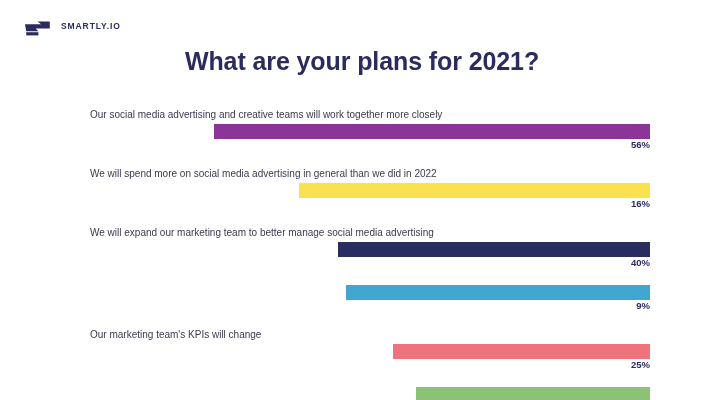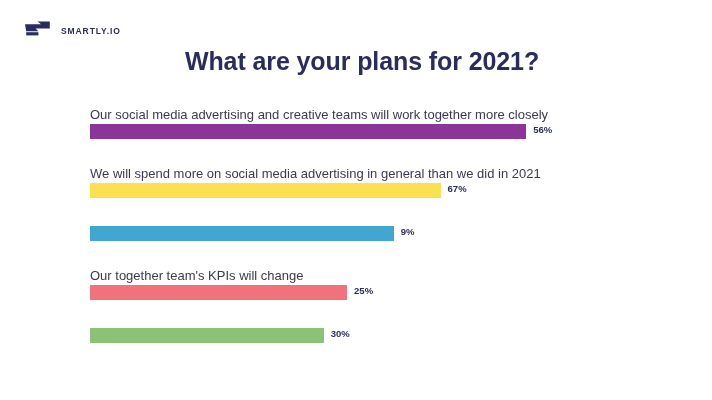"SMARTLY.IO" .brand { align-items: flex-end -> flex-start }
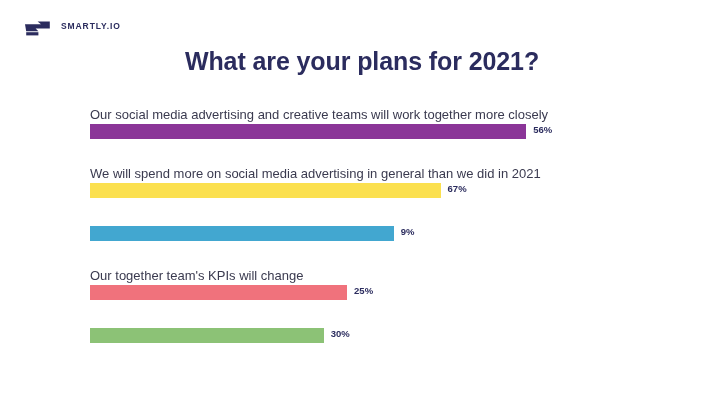"Our social media advertising and" .bar-label { font-size: 13px -> 10px }
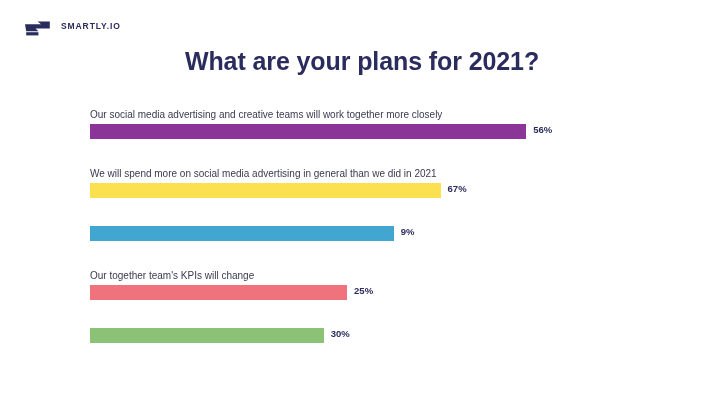"56%" .bar-track { align-items: flex-start -> flex-end; flex-direction: none -> column }
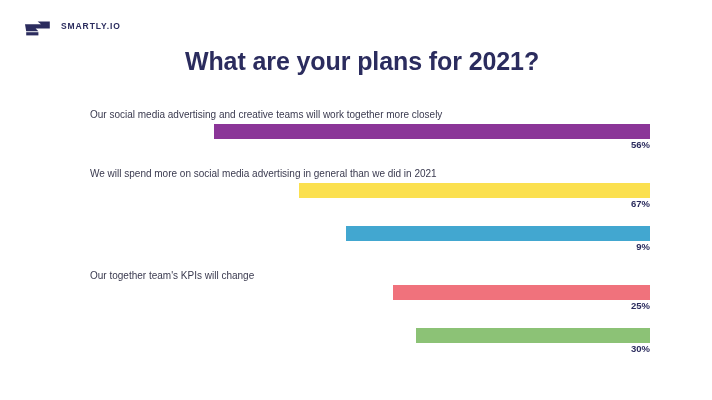"We will spend more on" div.bar-label { text: 2021 -> 2022 }
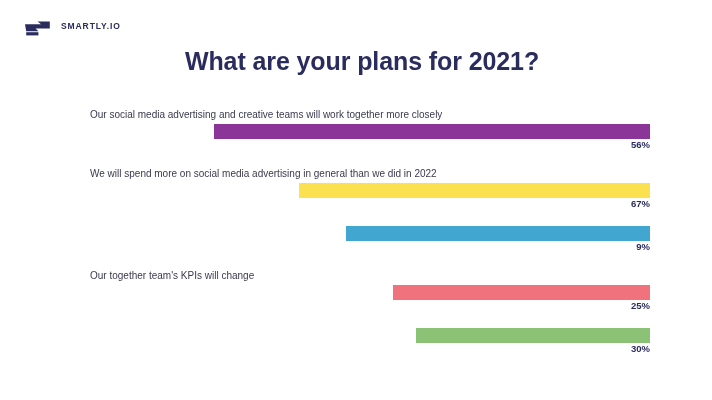"67%" div.bar-value { text: 67% -> 16% }
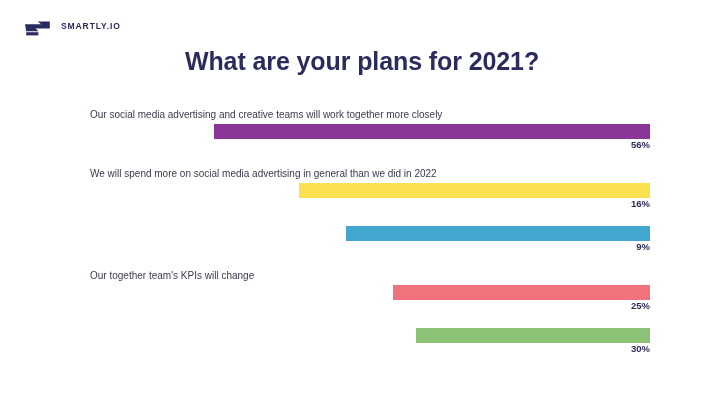"We will expand our marketing" div.bar-row { html: none -> <div> <div>We will expand our marketing team to better manage social media advertising</div> <div> <div></div> <div>40%</div> </div> </div> }
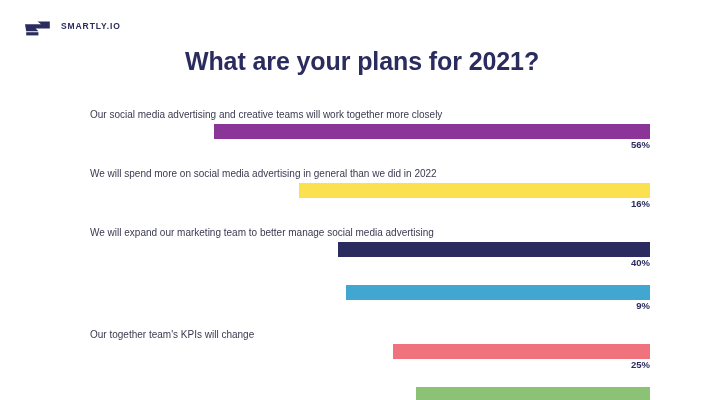"Our together team's KPIs will" div.bar-label { text: together -> marketing }
